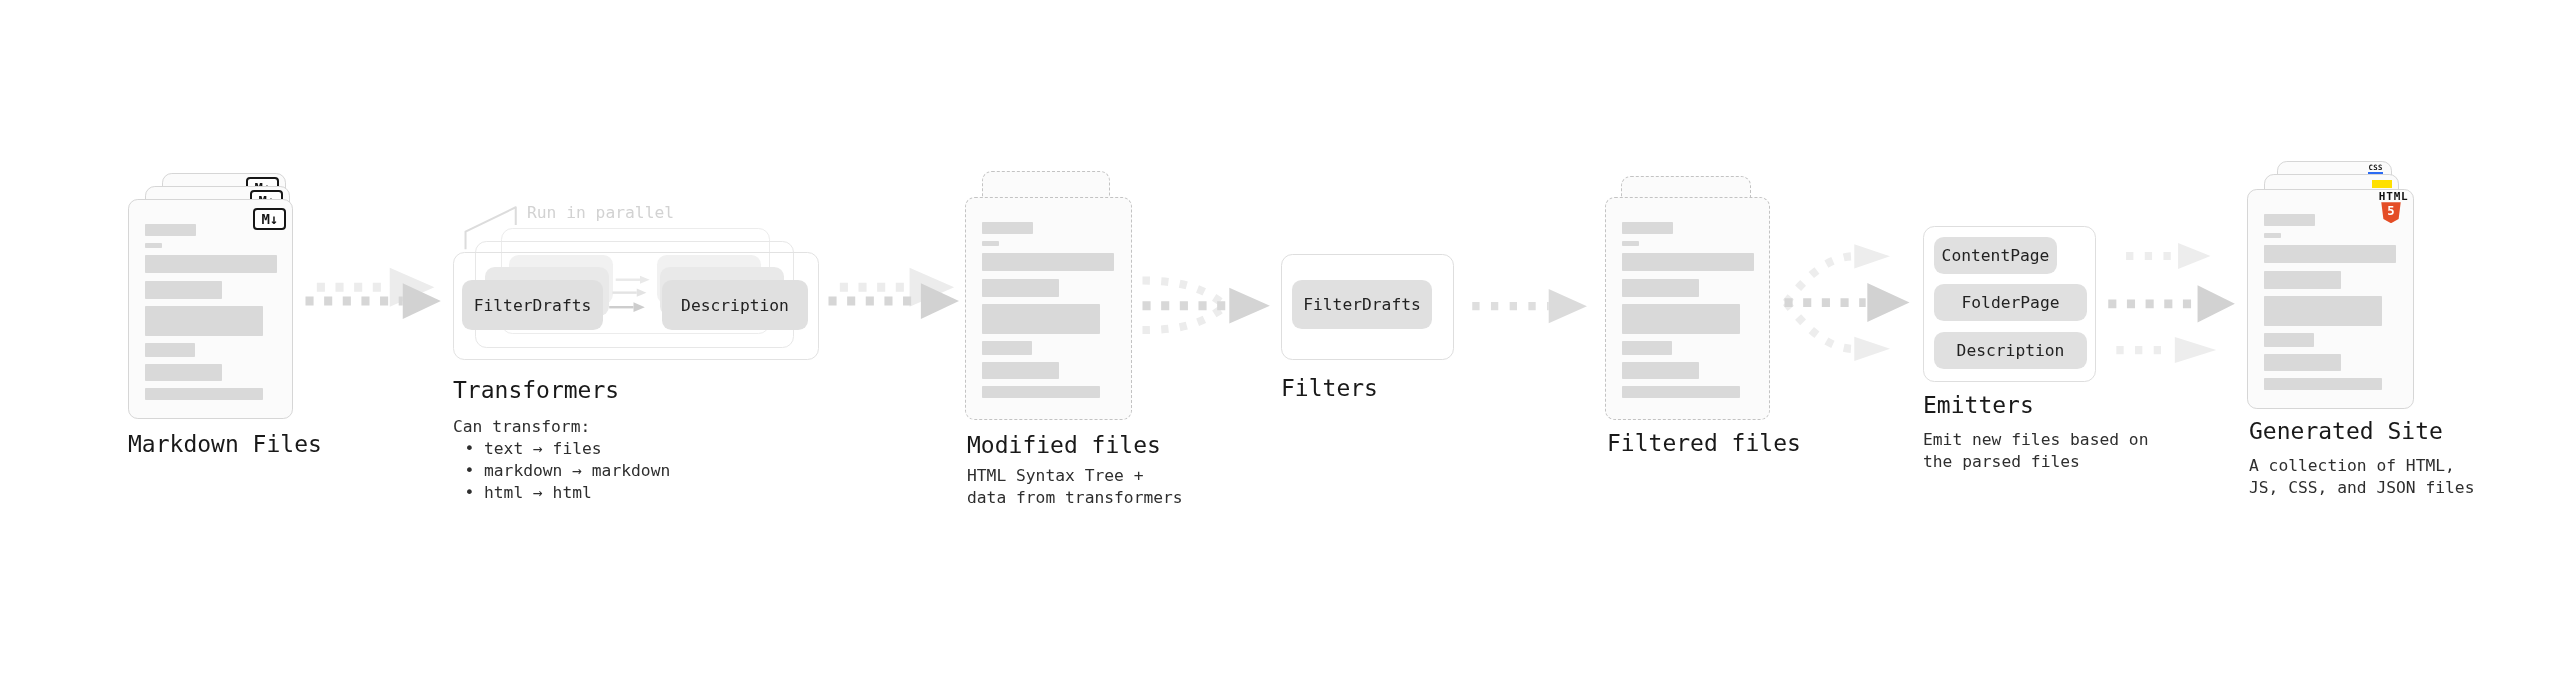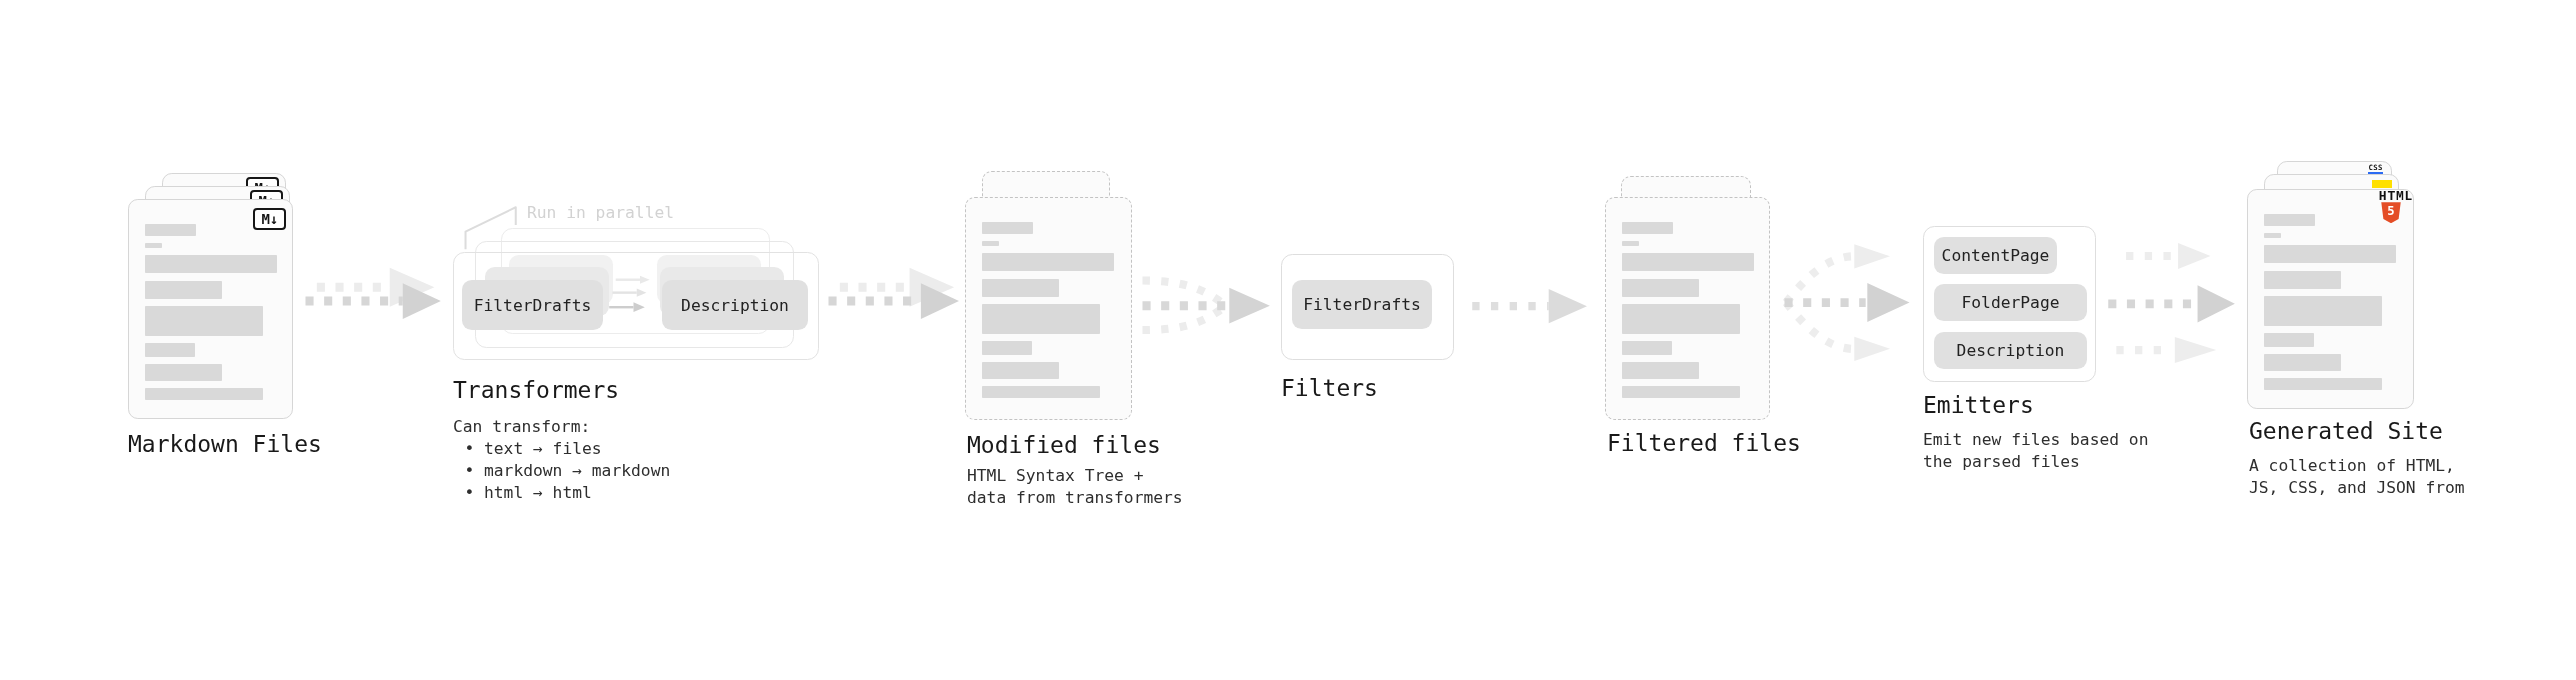"HTML" .html-badge .t { font-family: Liberation Mono, monospace -> none; font-size: 13px -> 11px }
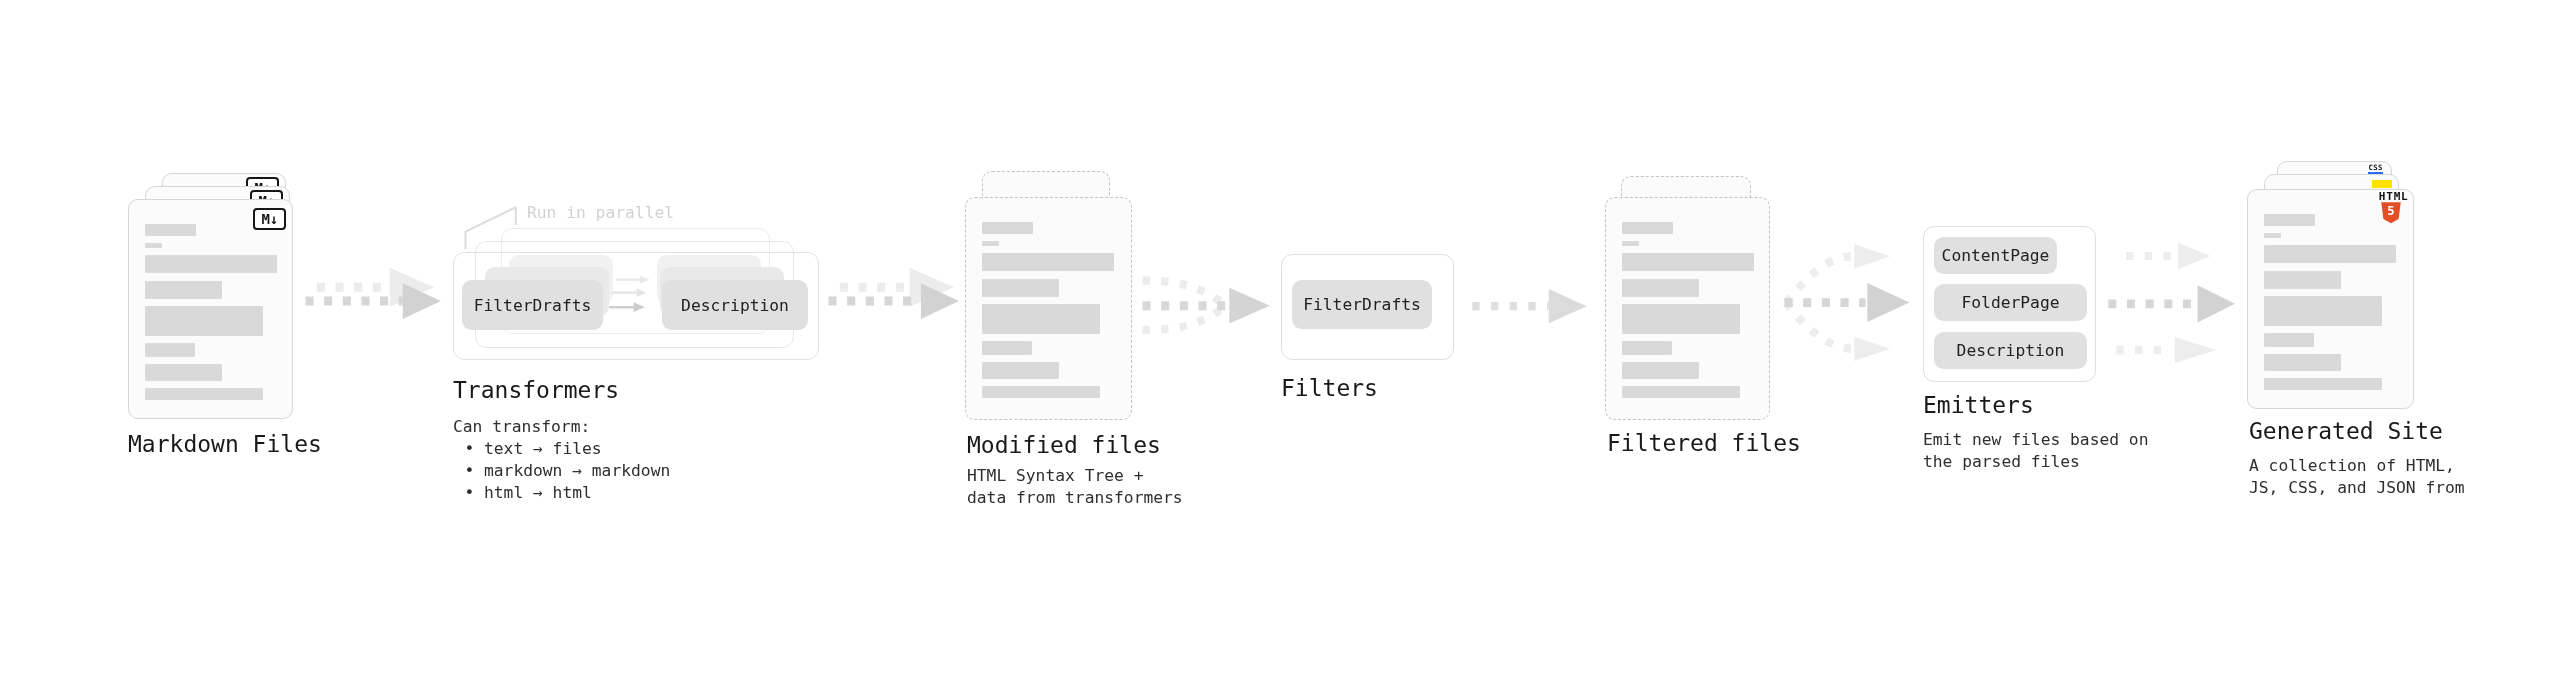"JS, CSS, and JSON from" span.line { text: from -> files }
